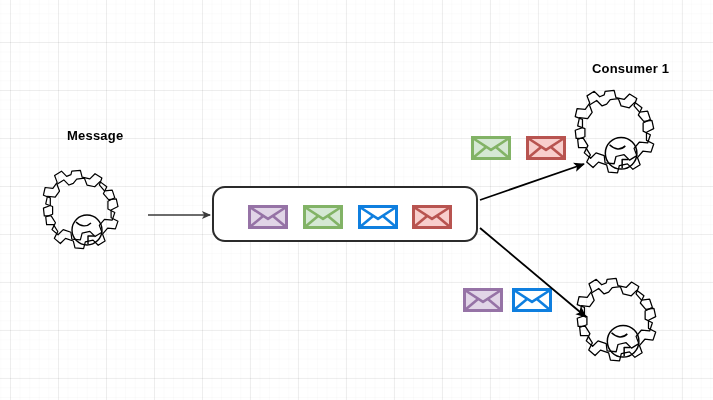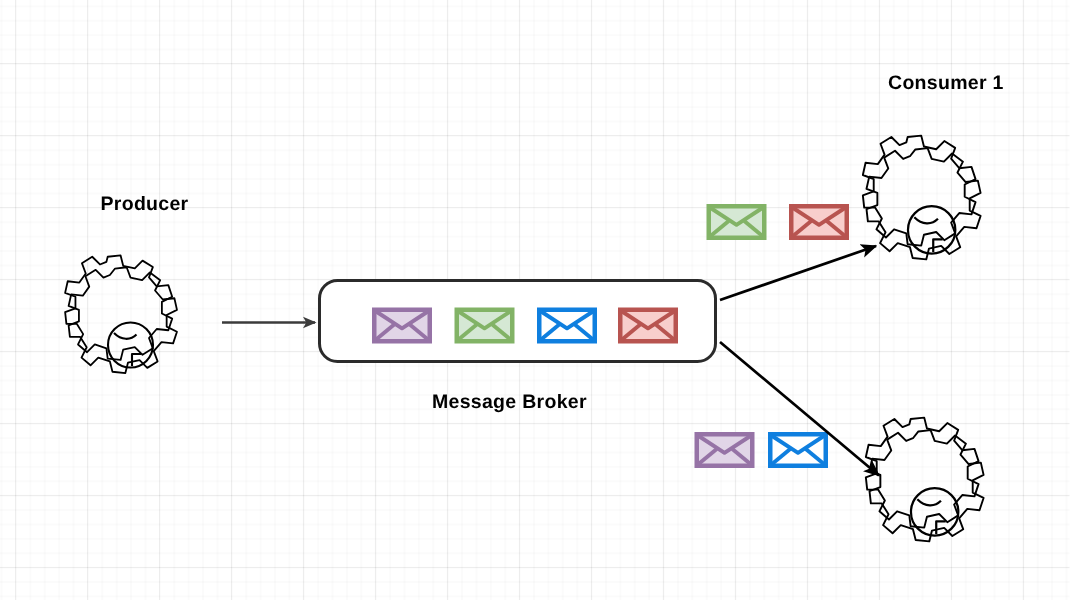"Consumer 1" div.lbl { top: 47px -> 61px }
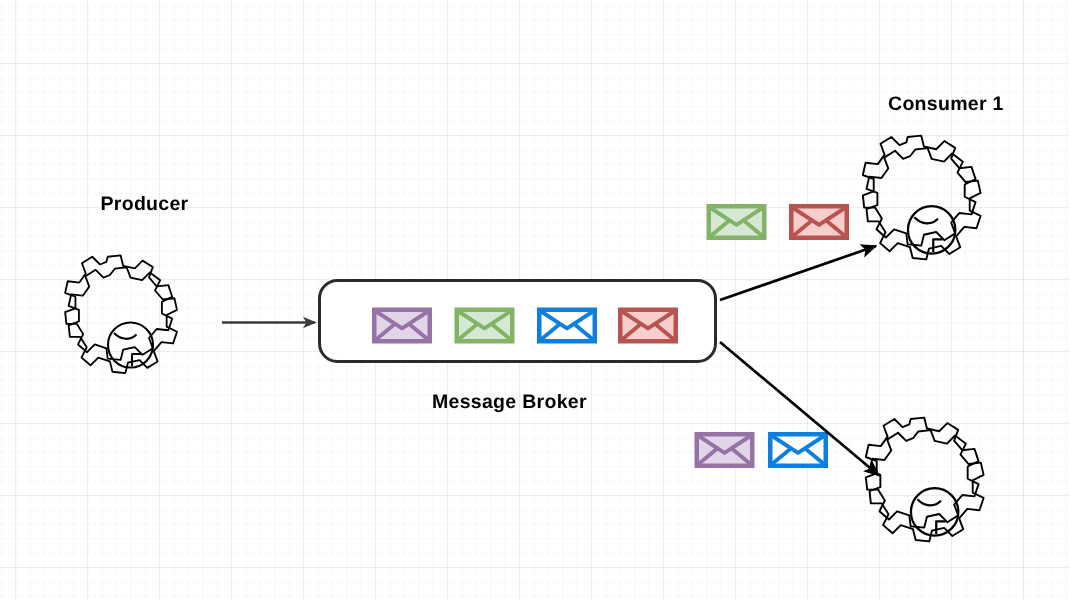"Producer" div.lbl { text: Producer -> Message }
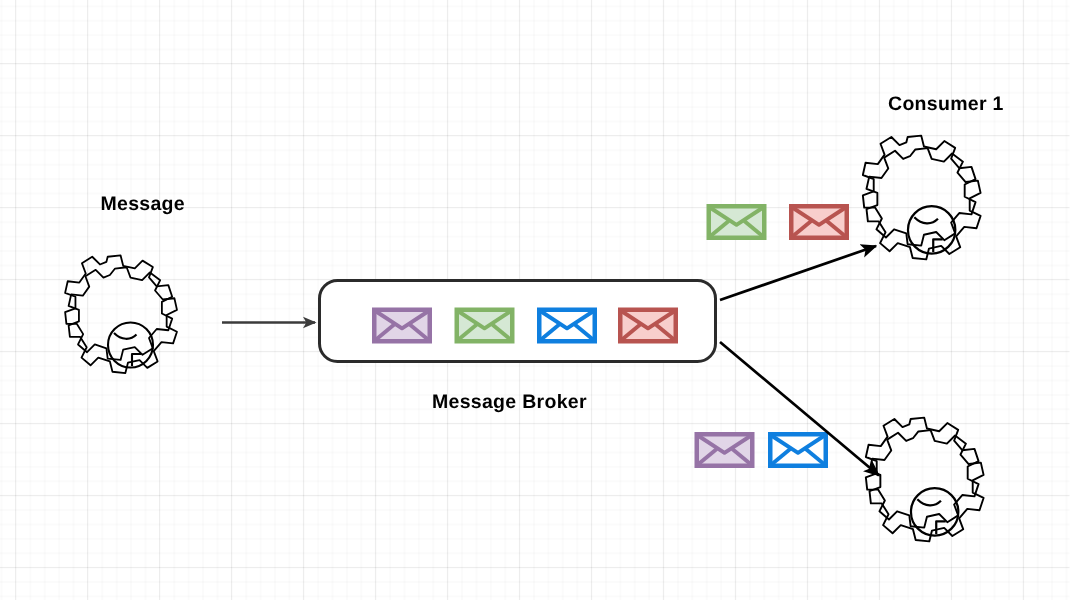"Message Broker" div.lbl { html: <div>Message Broker</div> -> none }
